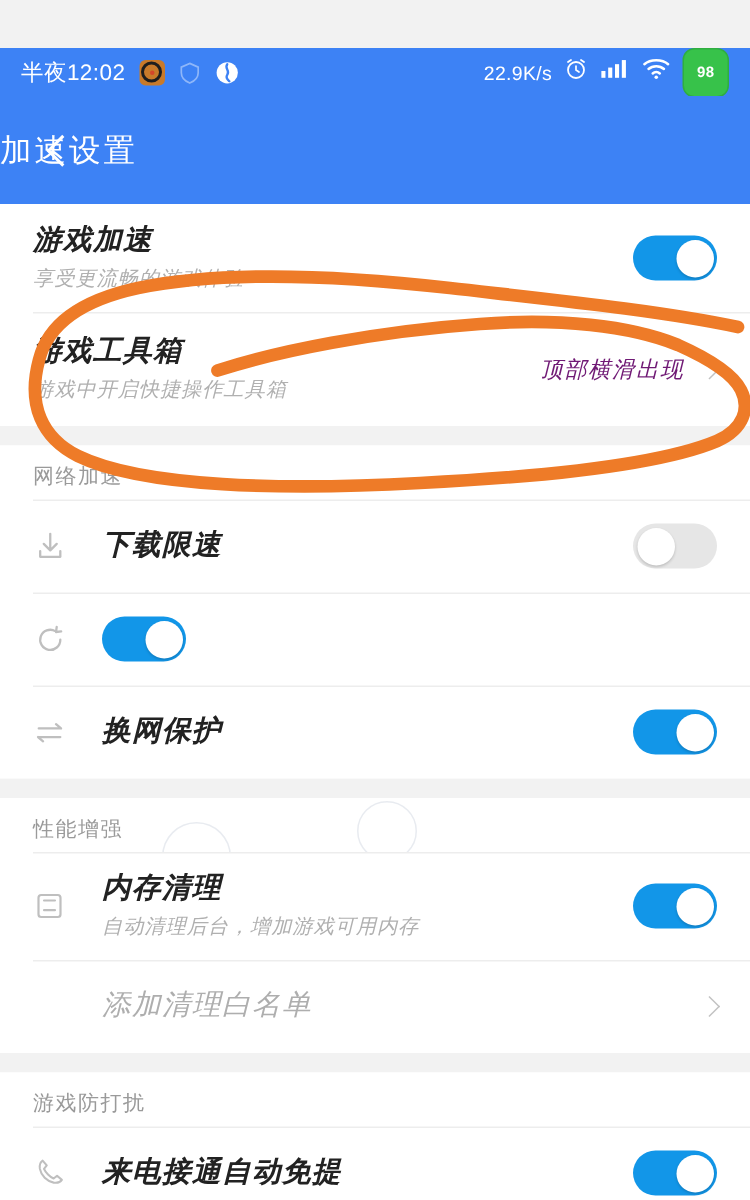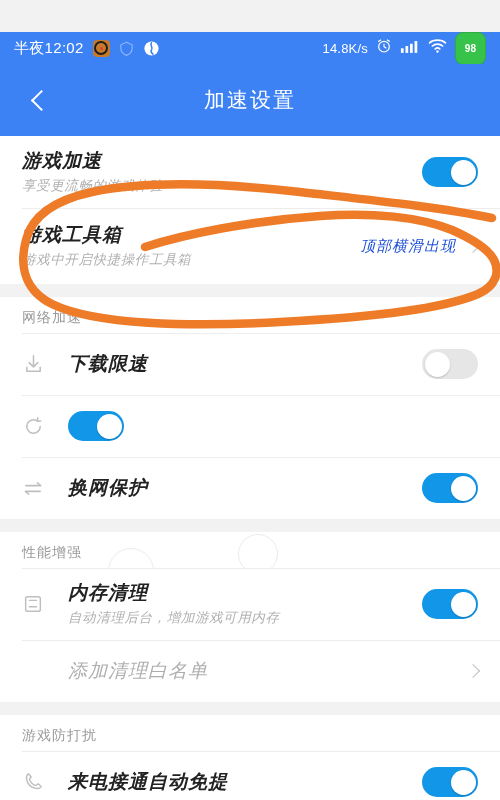"14.8K/s" span.sb-speed { text: 14.8K/s -> 22.9K/s }
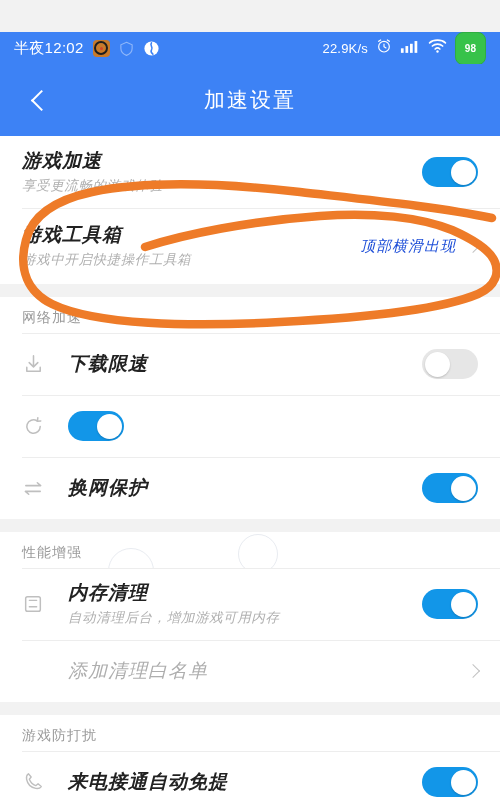"加速设置" .appbar { justify-content: center -> flex-start }
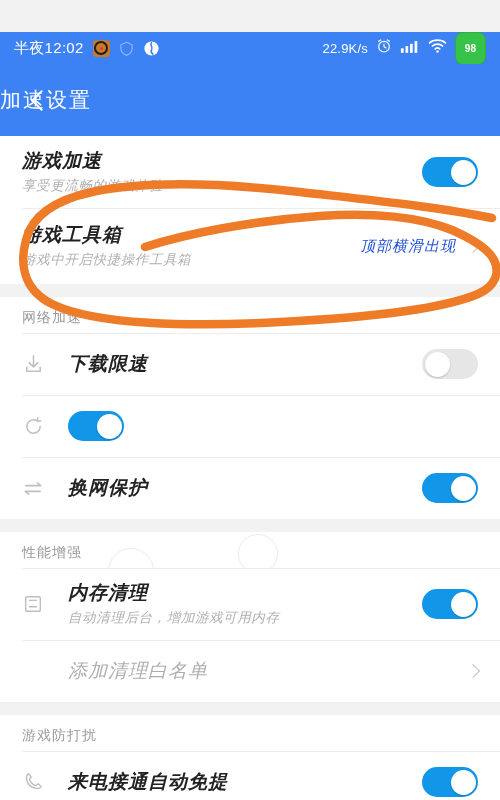"顶部横滑出现" .row-value { color: #1d4ed8 -> #701a75 }
